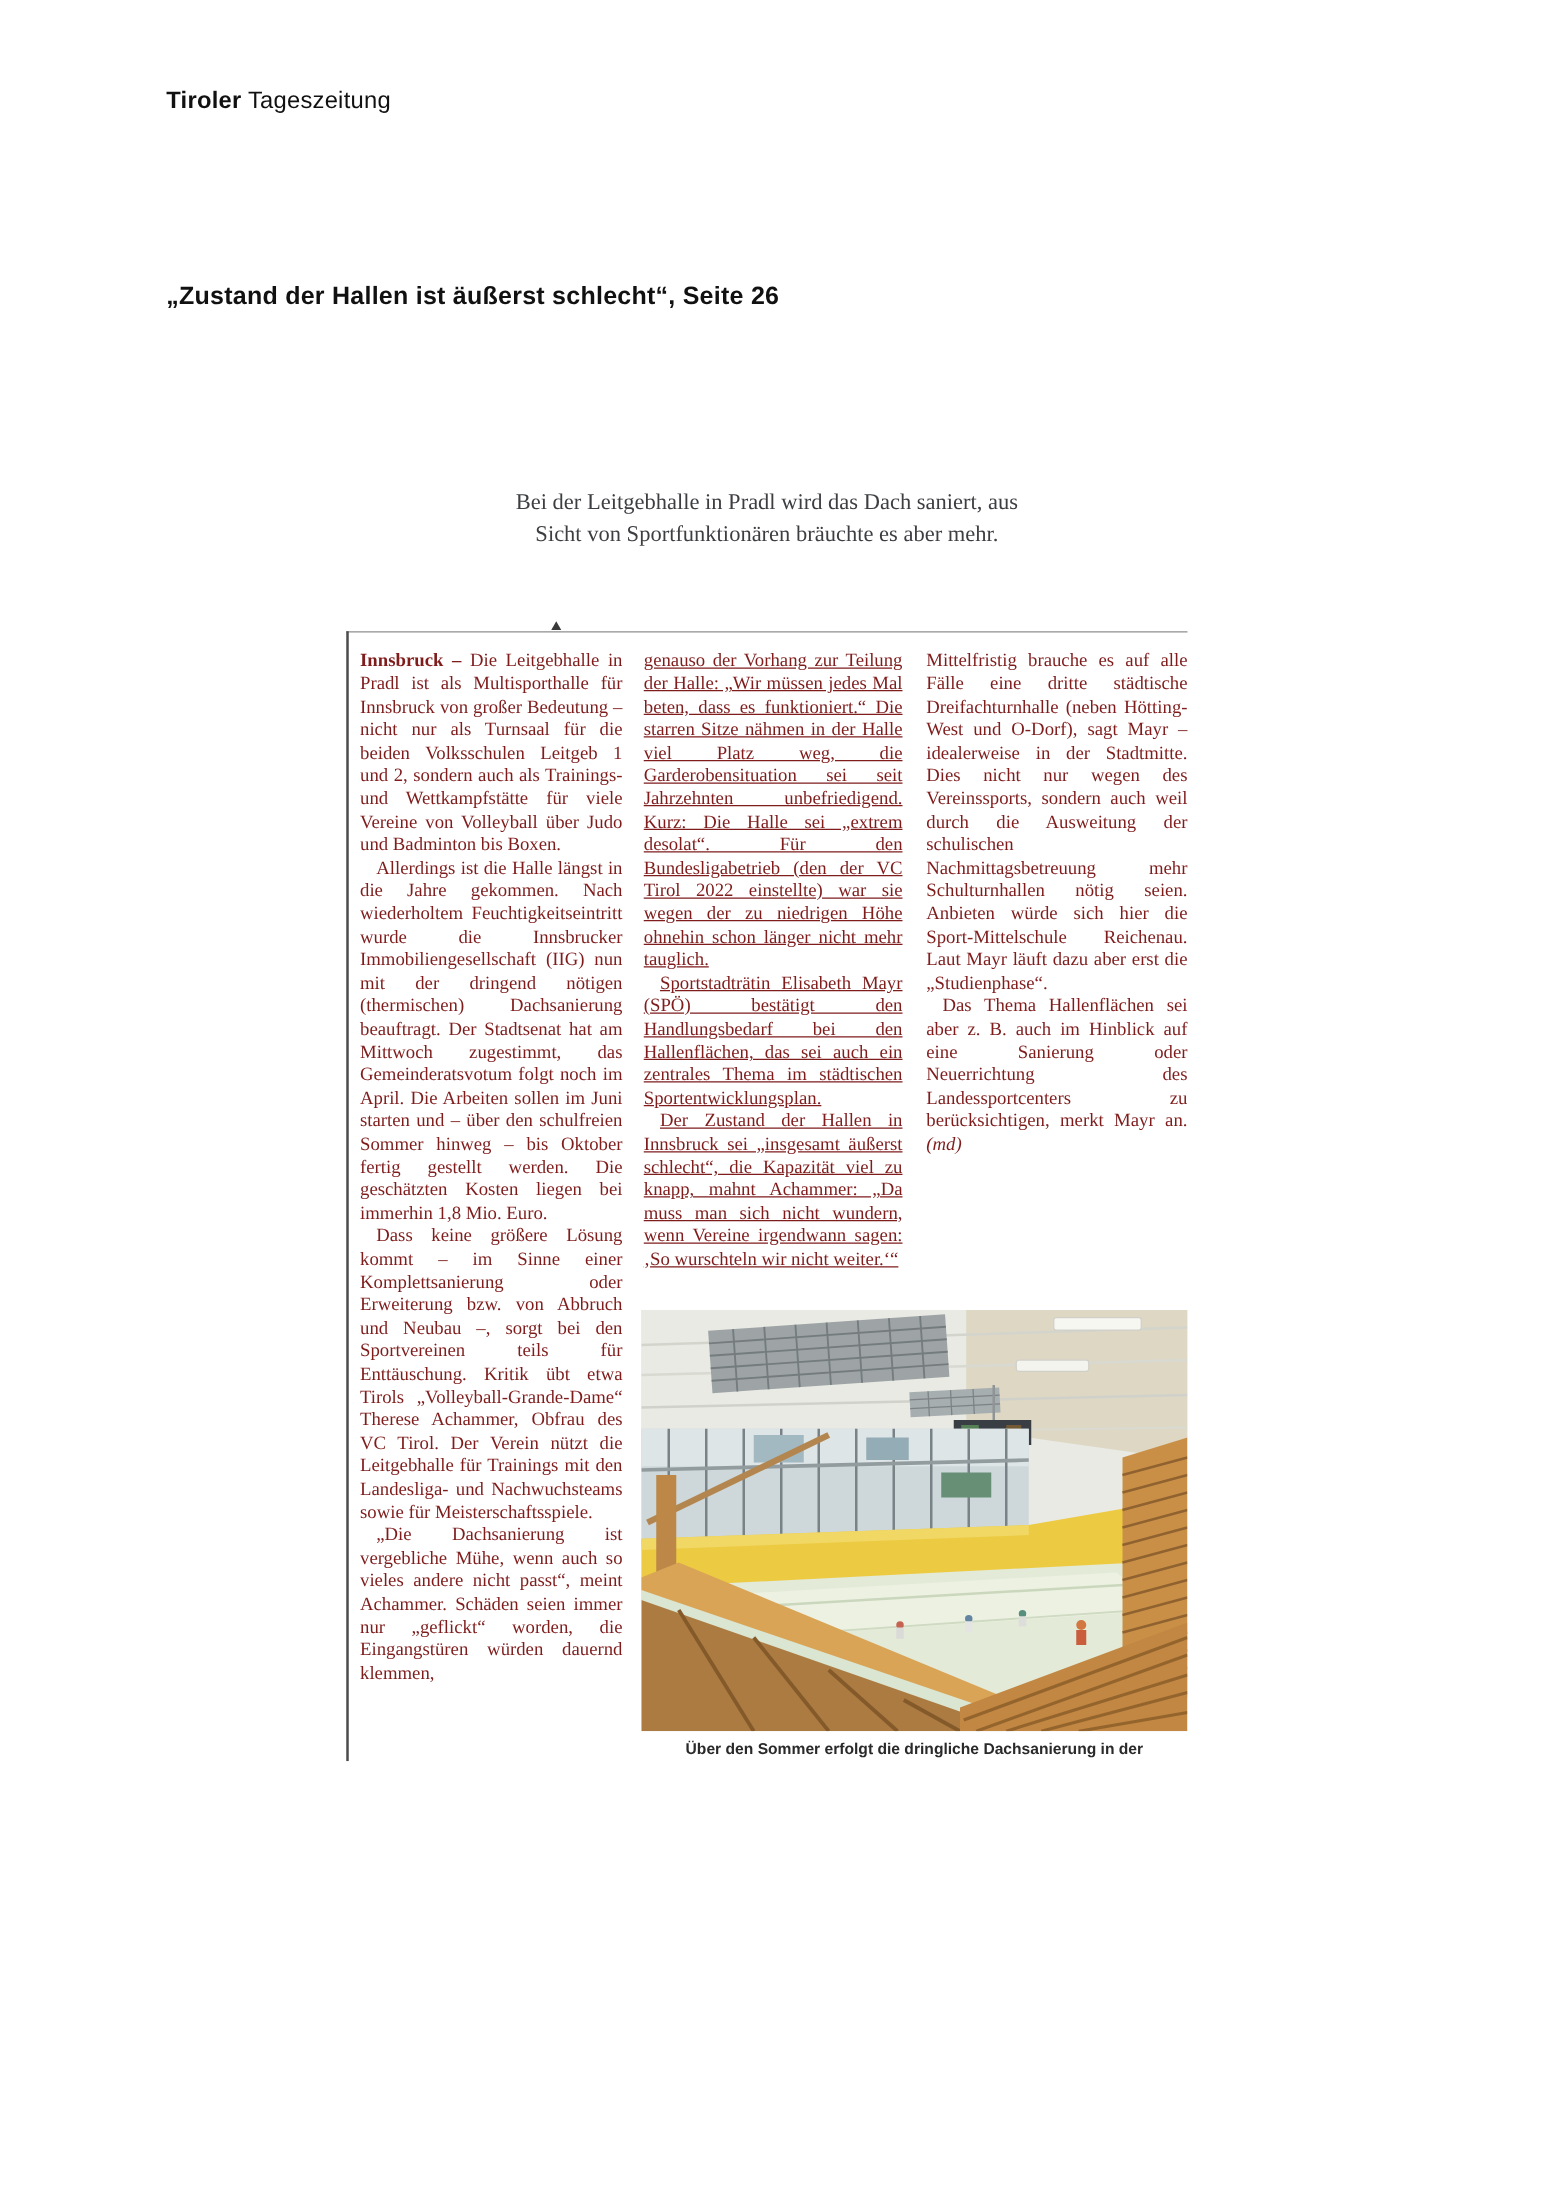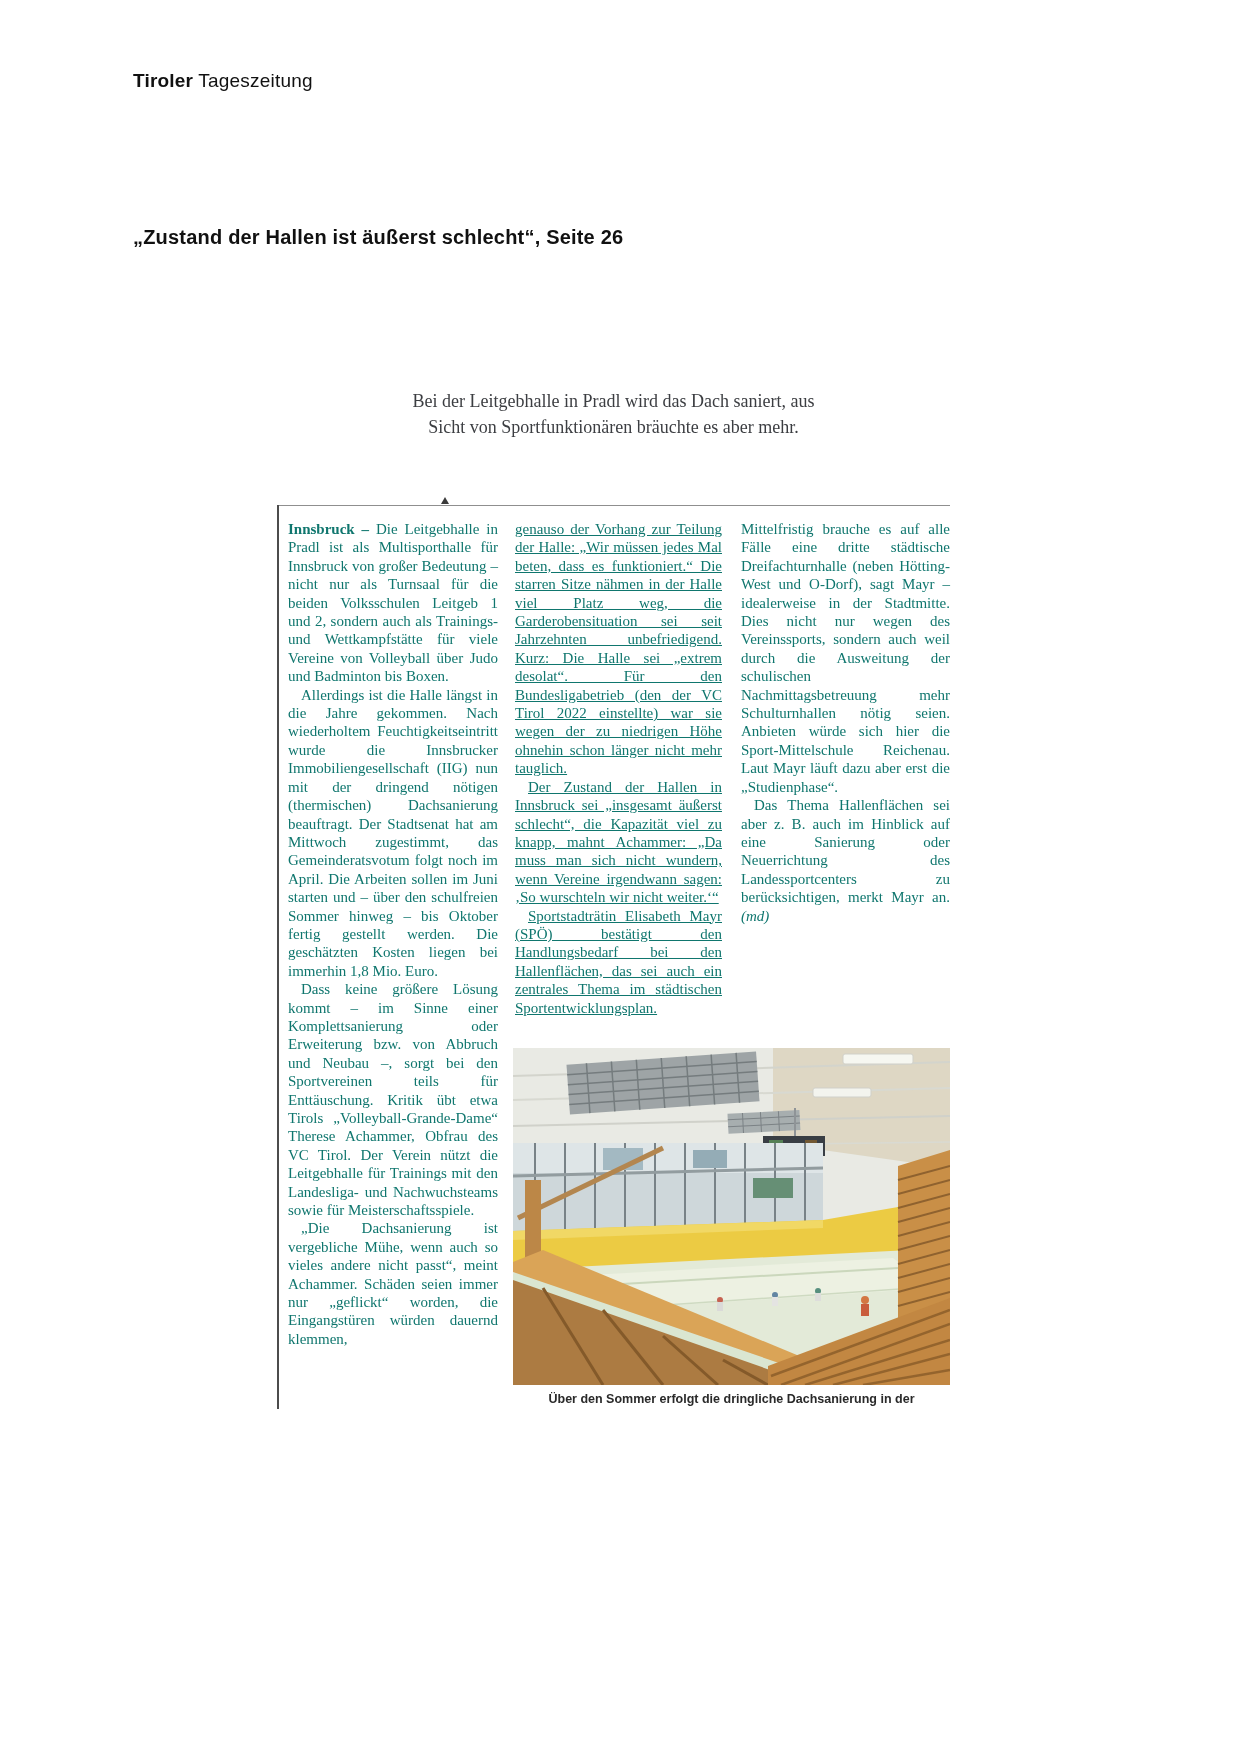"Innsbruck – Die Leitgebhalle in" .col { color: #0f766e -> #7f1d1d }
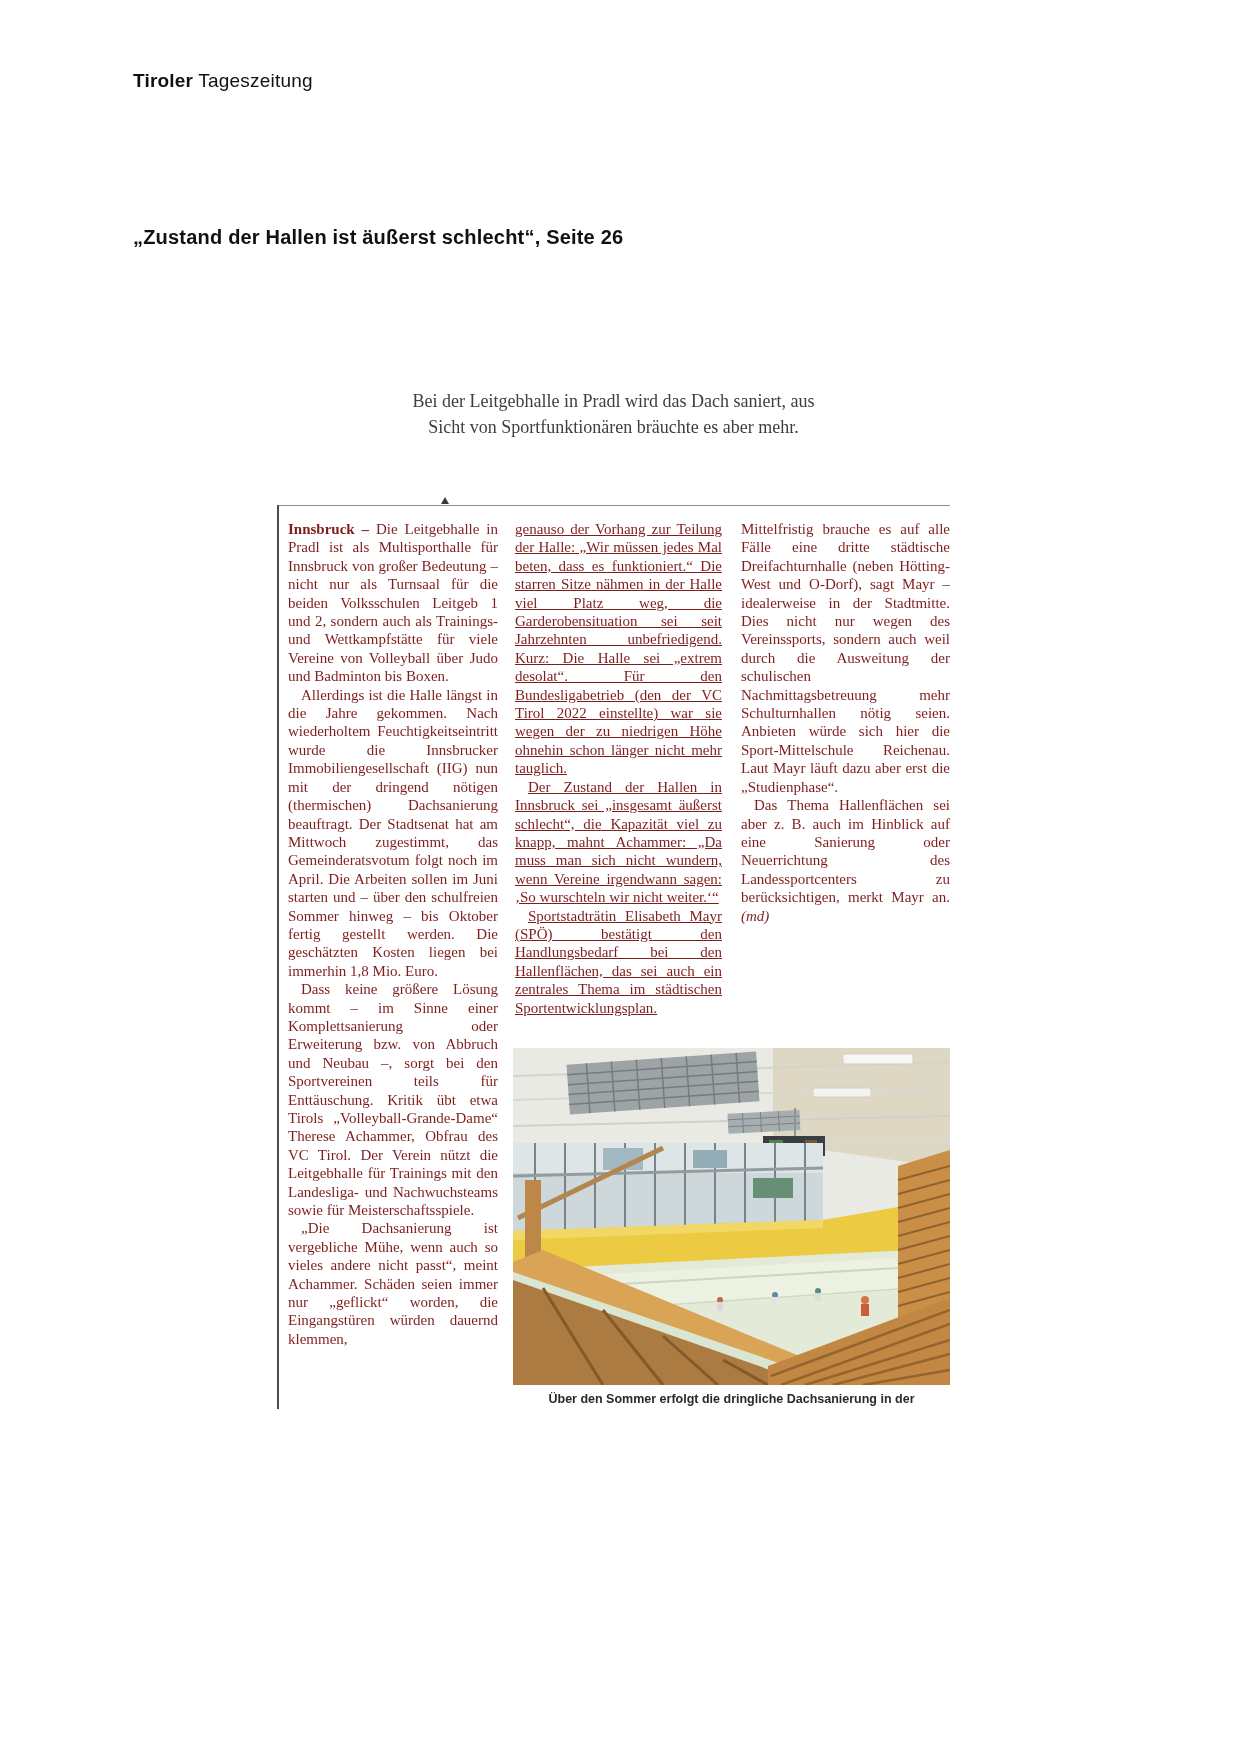"Der Zustand der Hallen in" p { order: before "Sportstadträtin Elisabeth Mayr (SPÖ)" -> after "Sportstadträtin Elisabeth Mayr (SPÖ)" }
